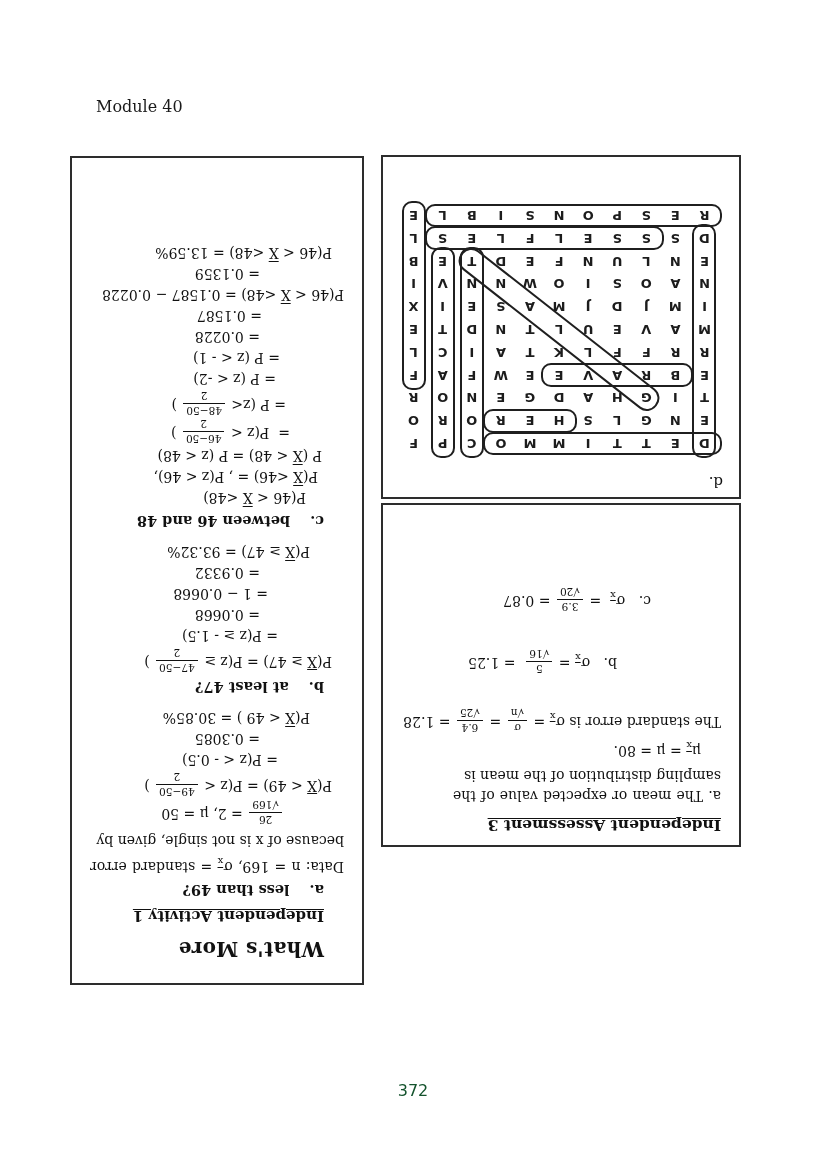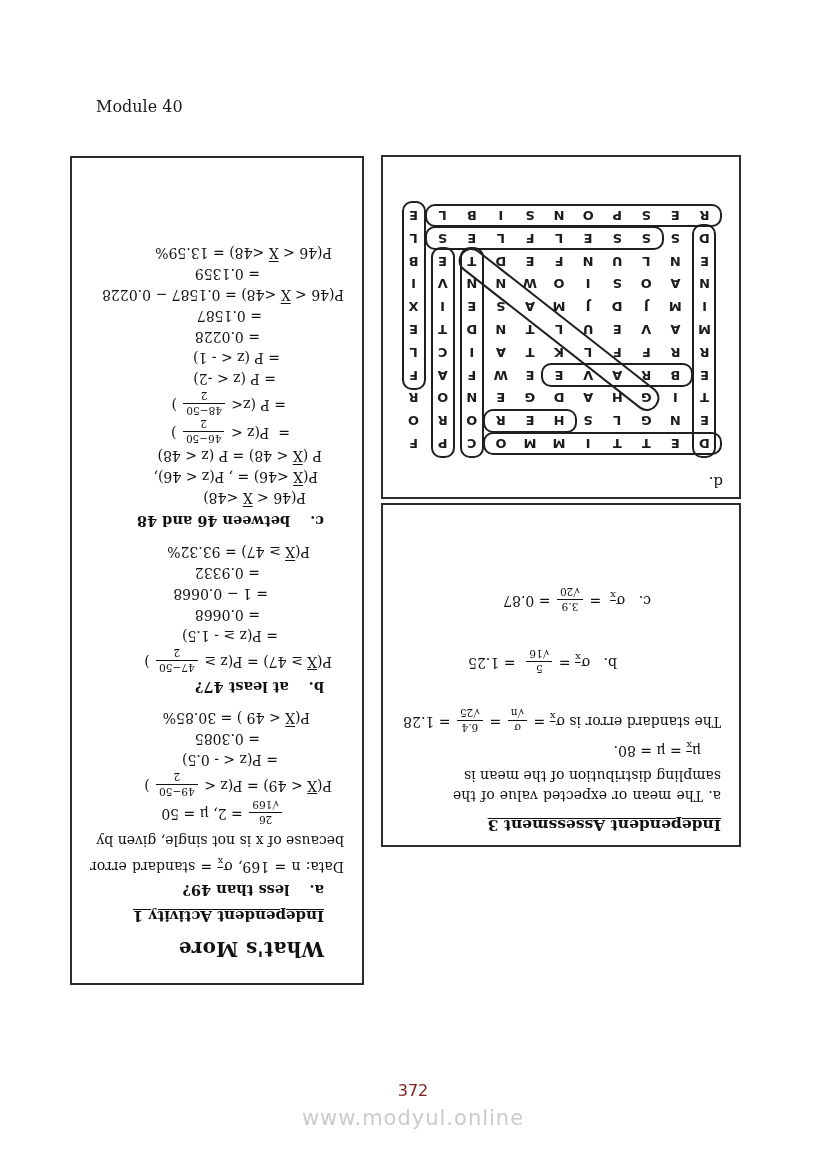"372" .footer-num { color: #7f1d1d -> #14532d }
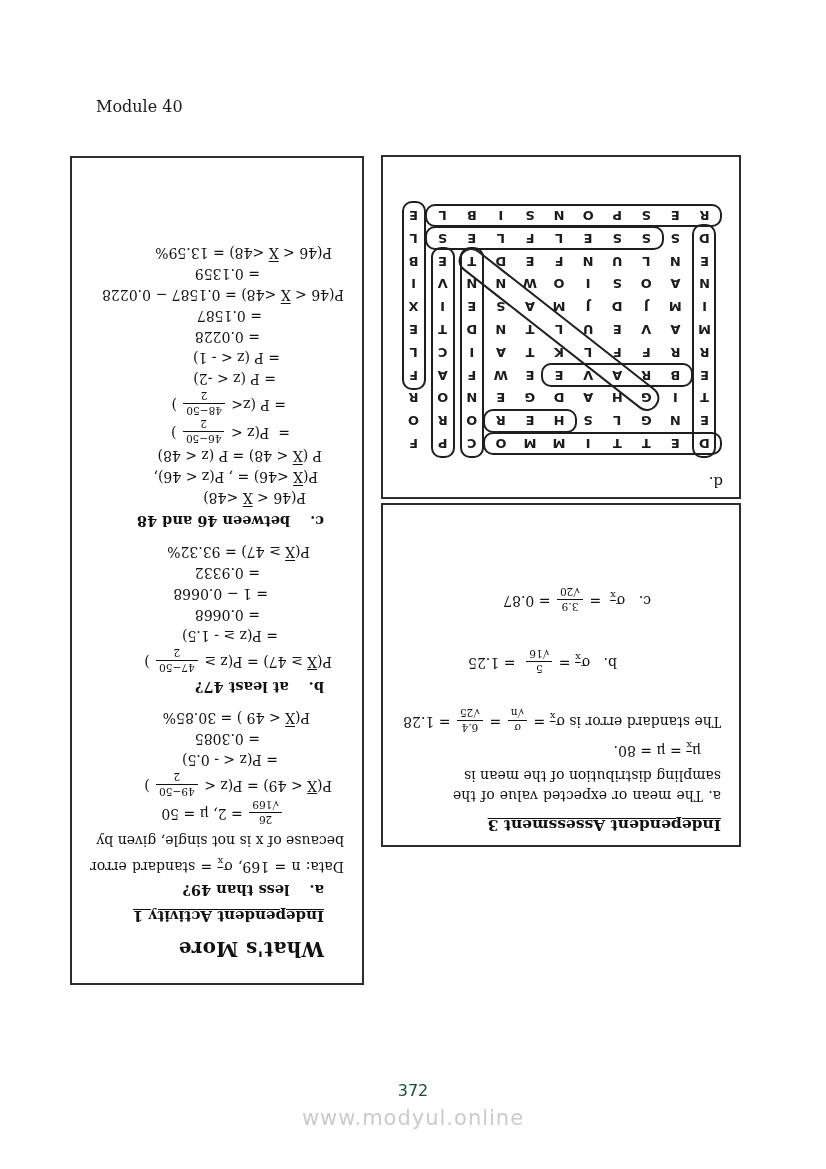"www.modyul.online" div.footer-mark { html: <div>www.modyul.online</div> -> none }
